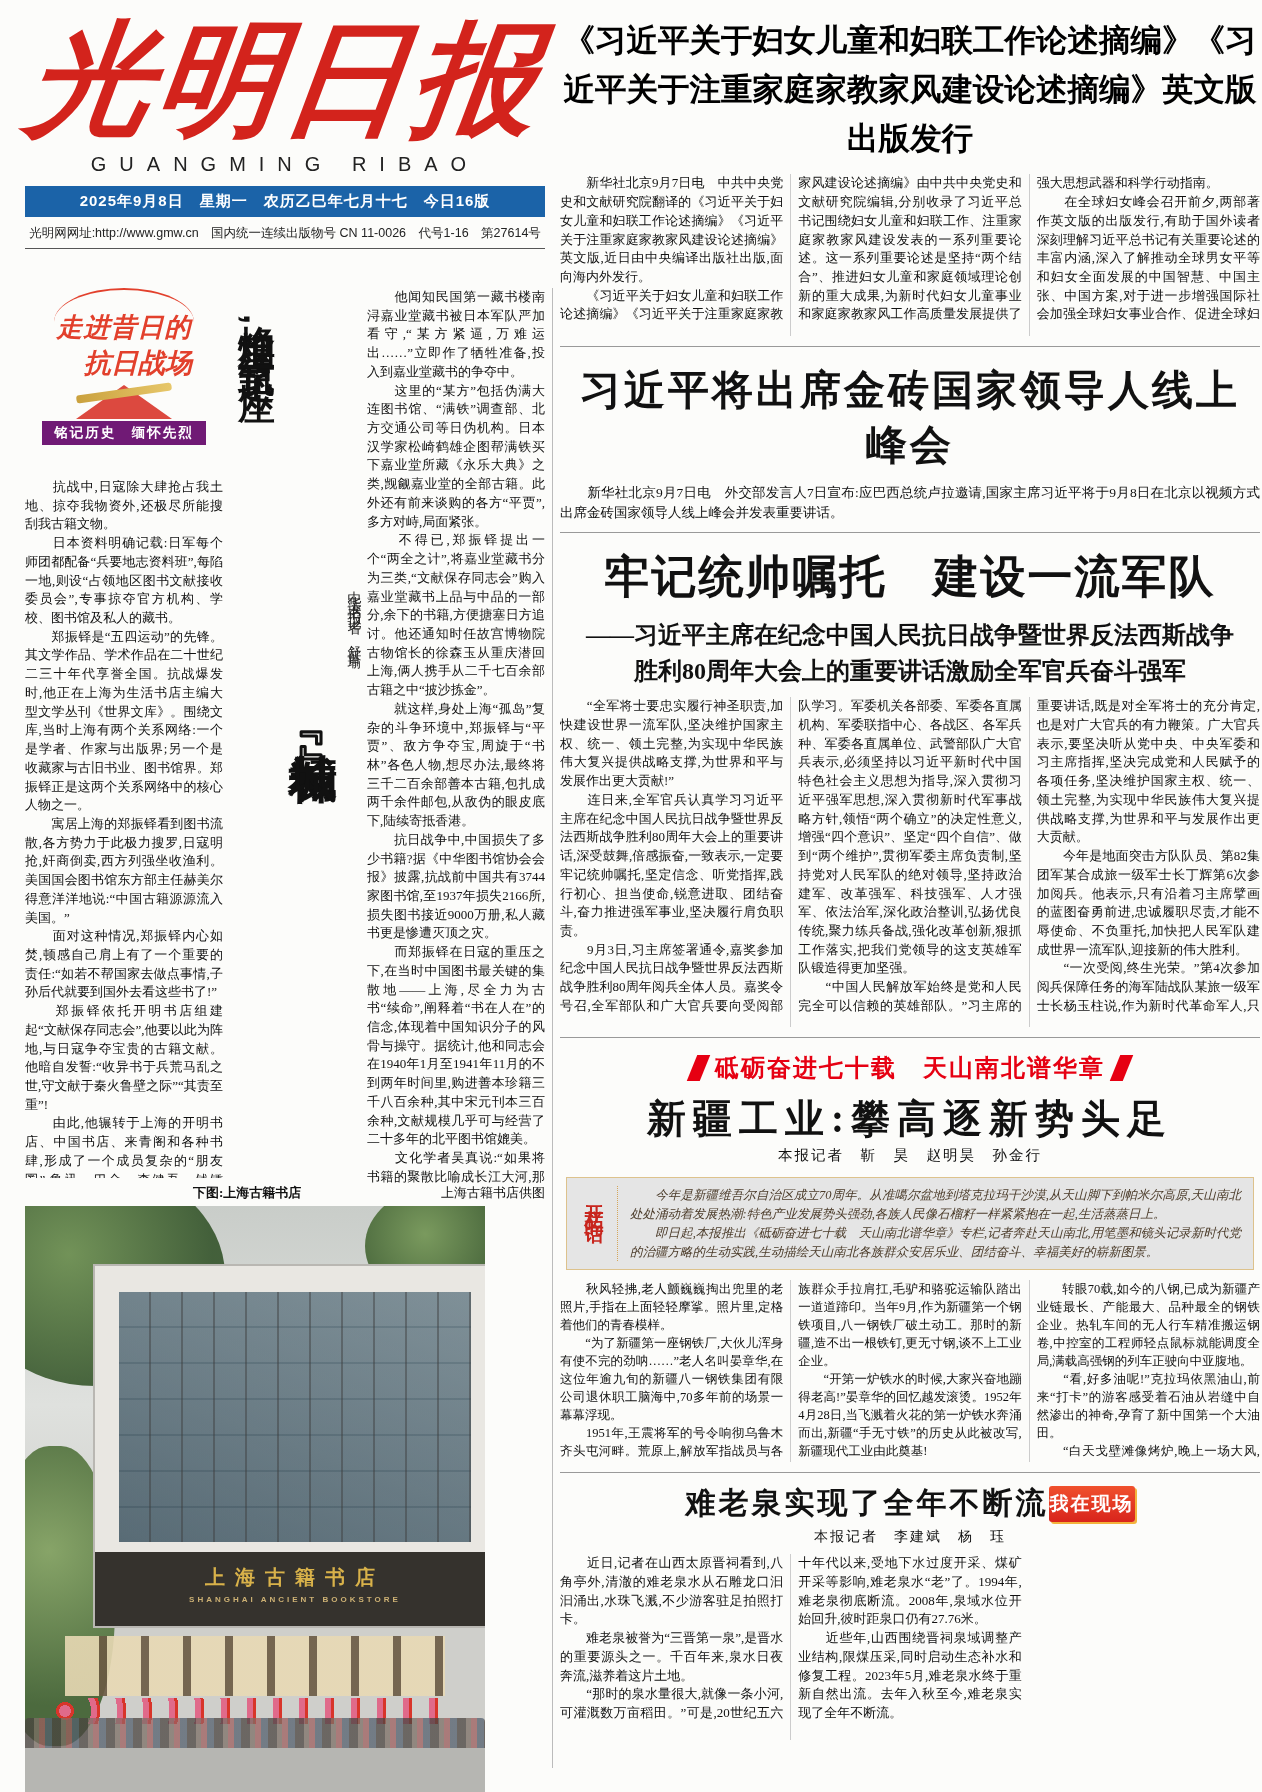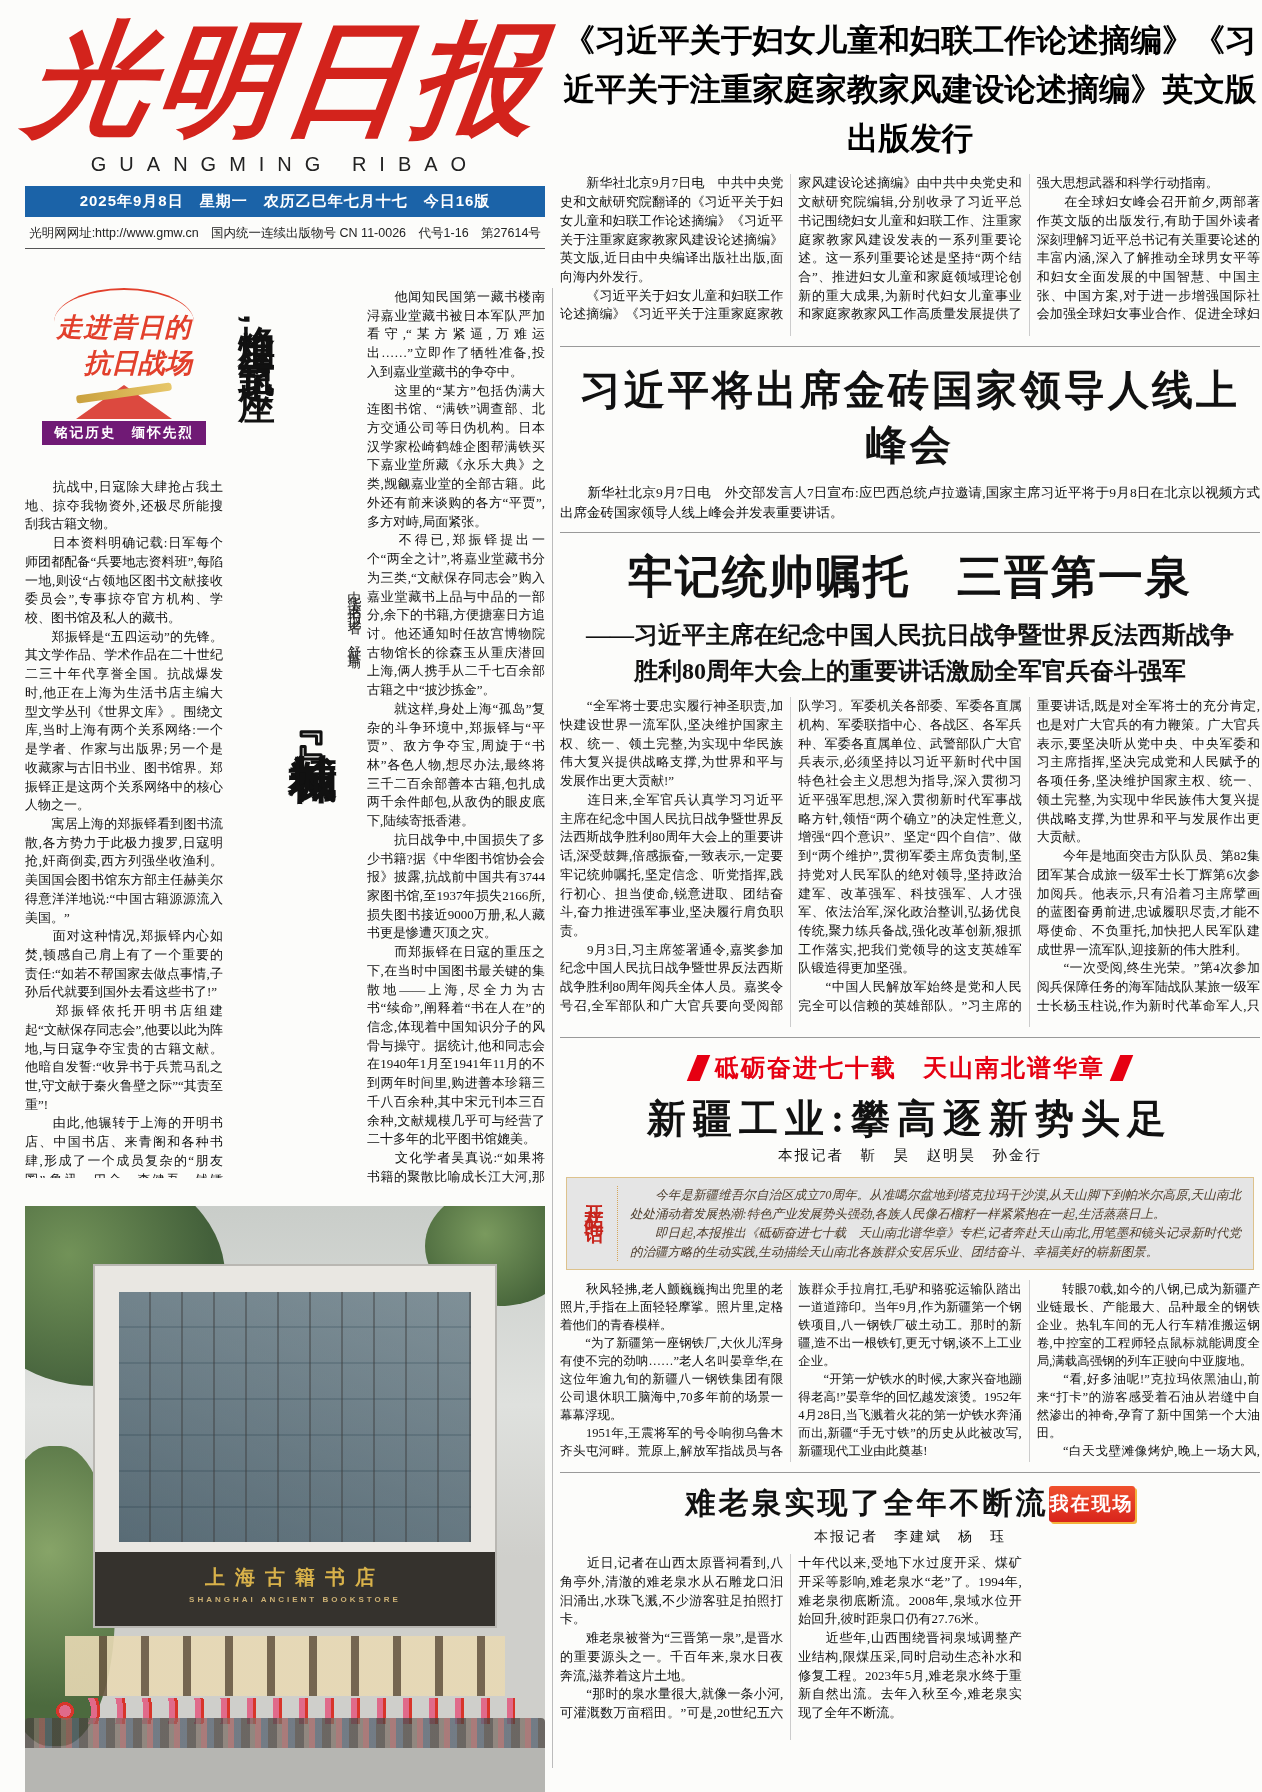"牢记统帅嘱托 三晋第一泉" div.mil-h { text: 三晋第一泉 -> 建设一流军队 }
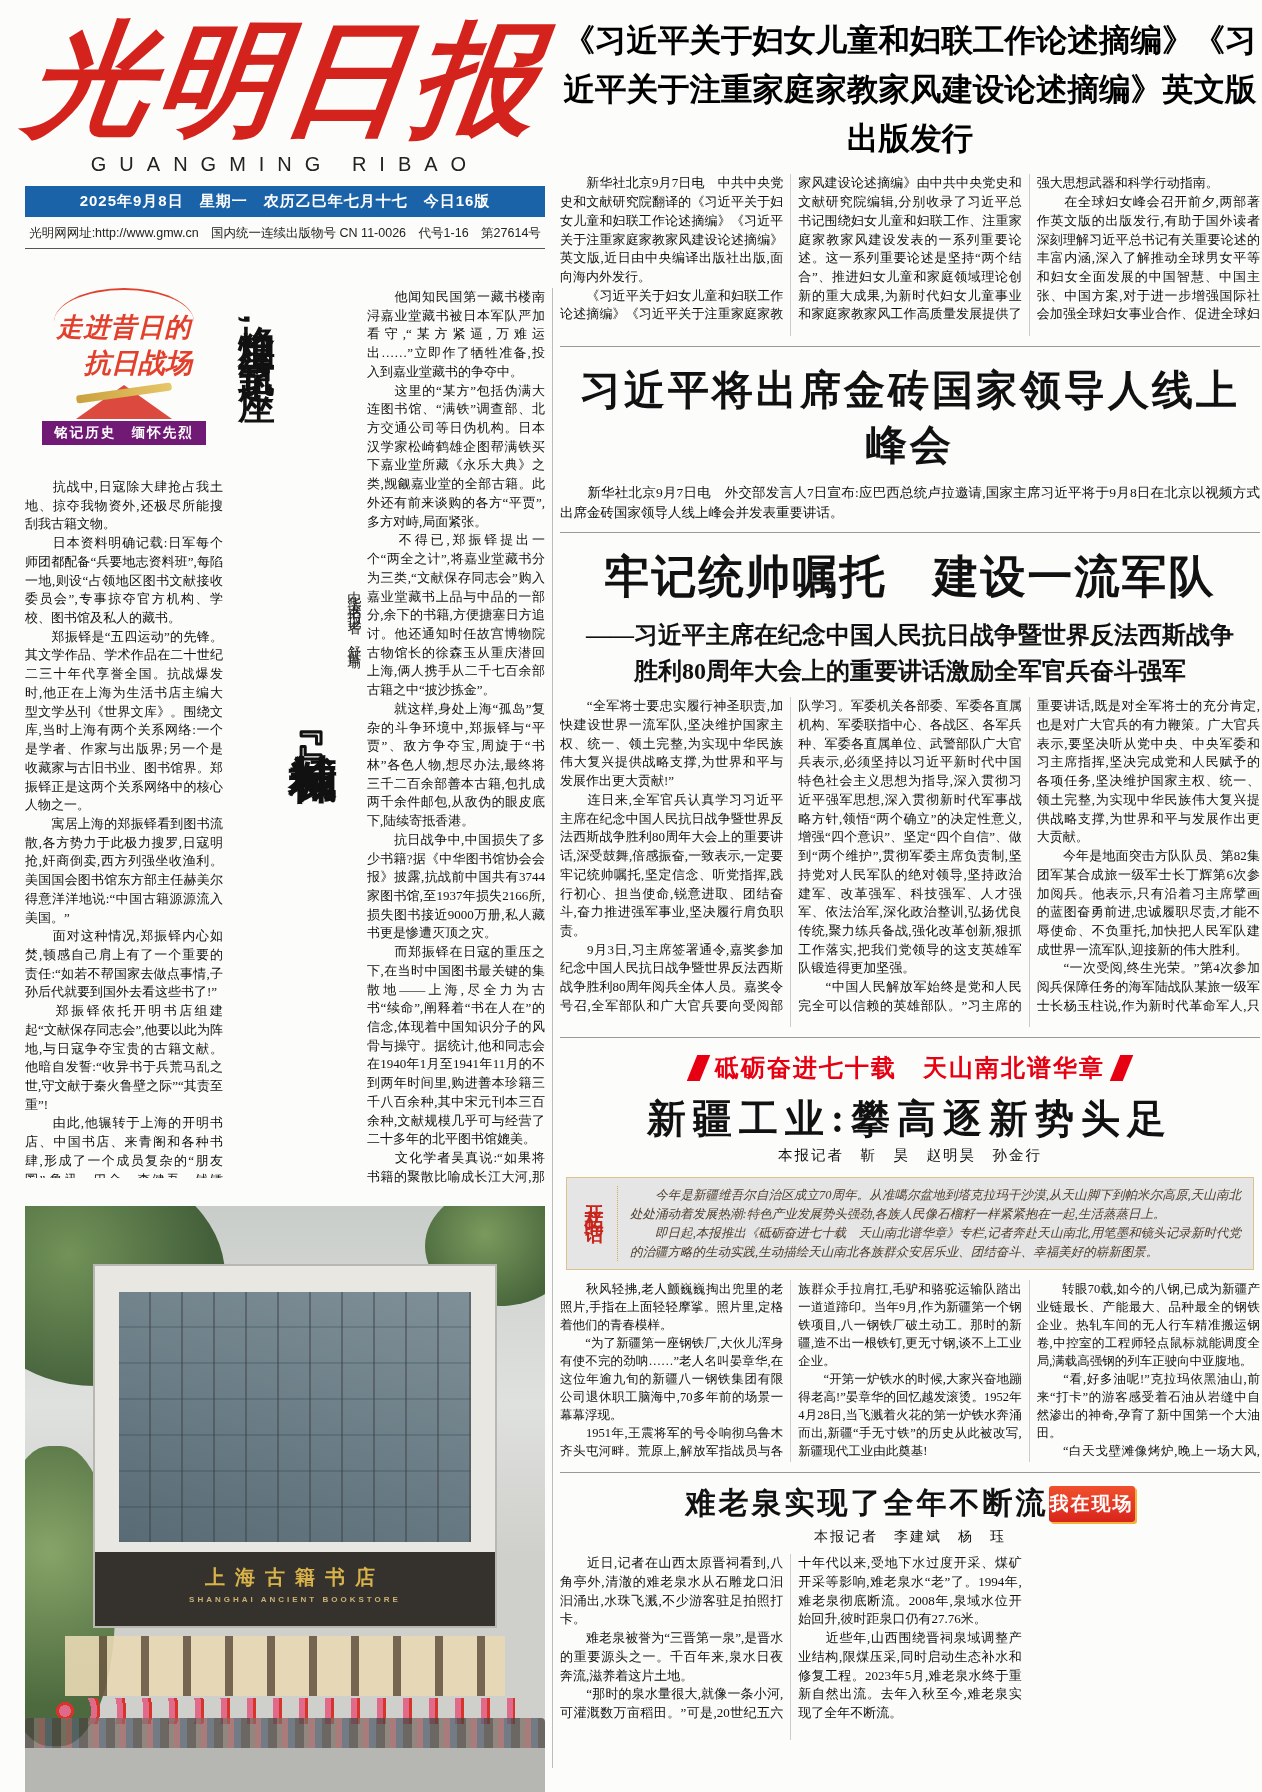"下图:上海古籍书店" div.caption { html: none -> <div> <span>下图:上海古籍书店</span> <span>上海古籍书店供图</span> </div> }
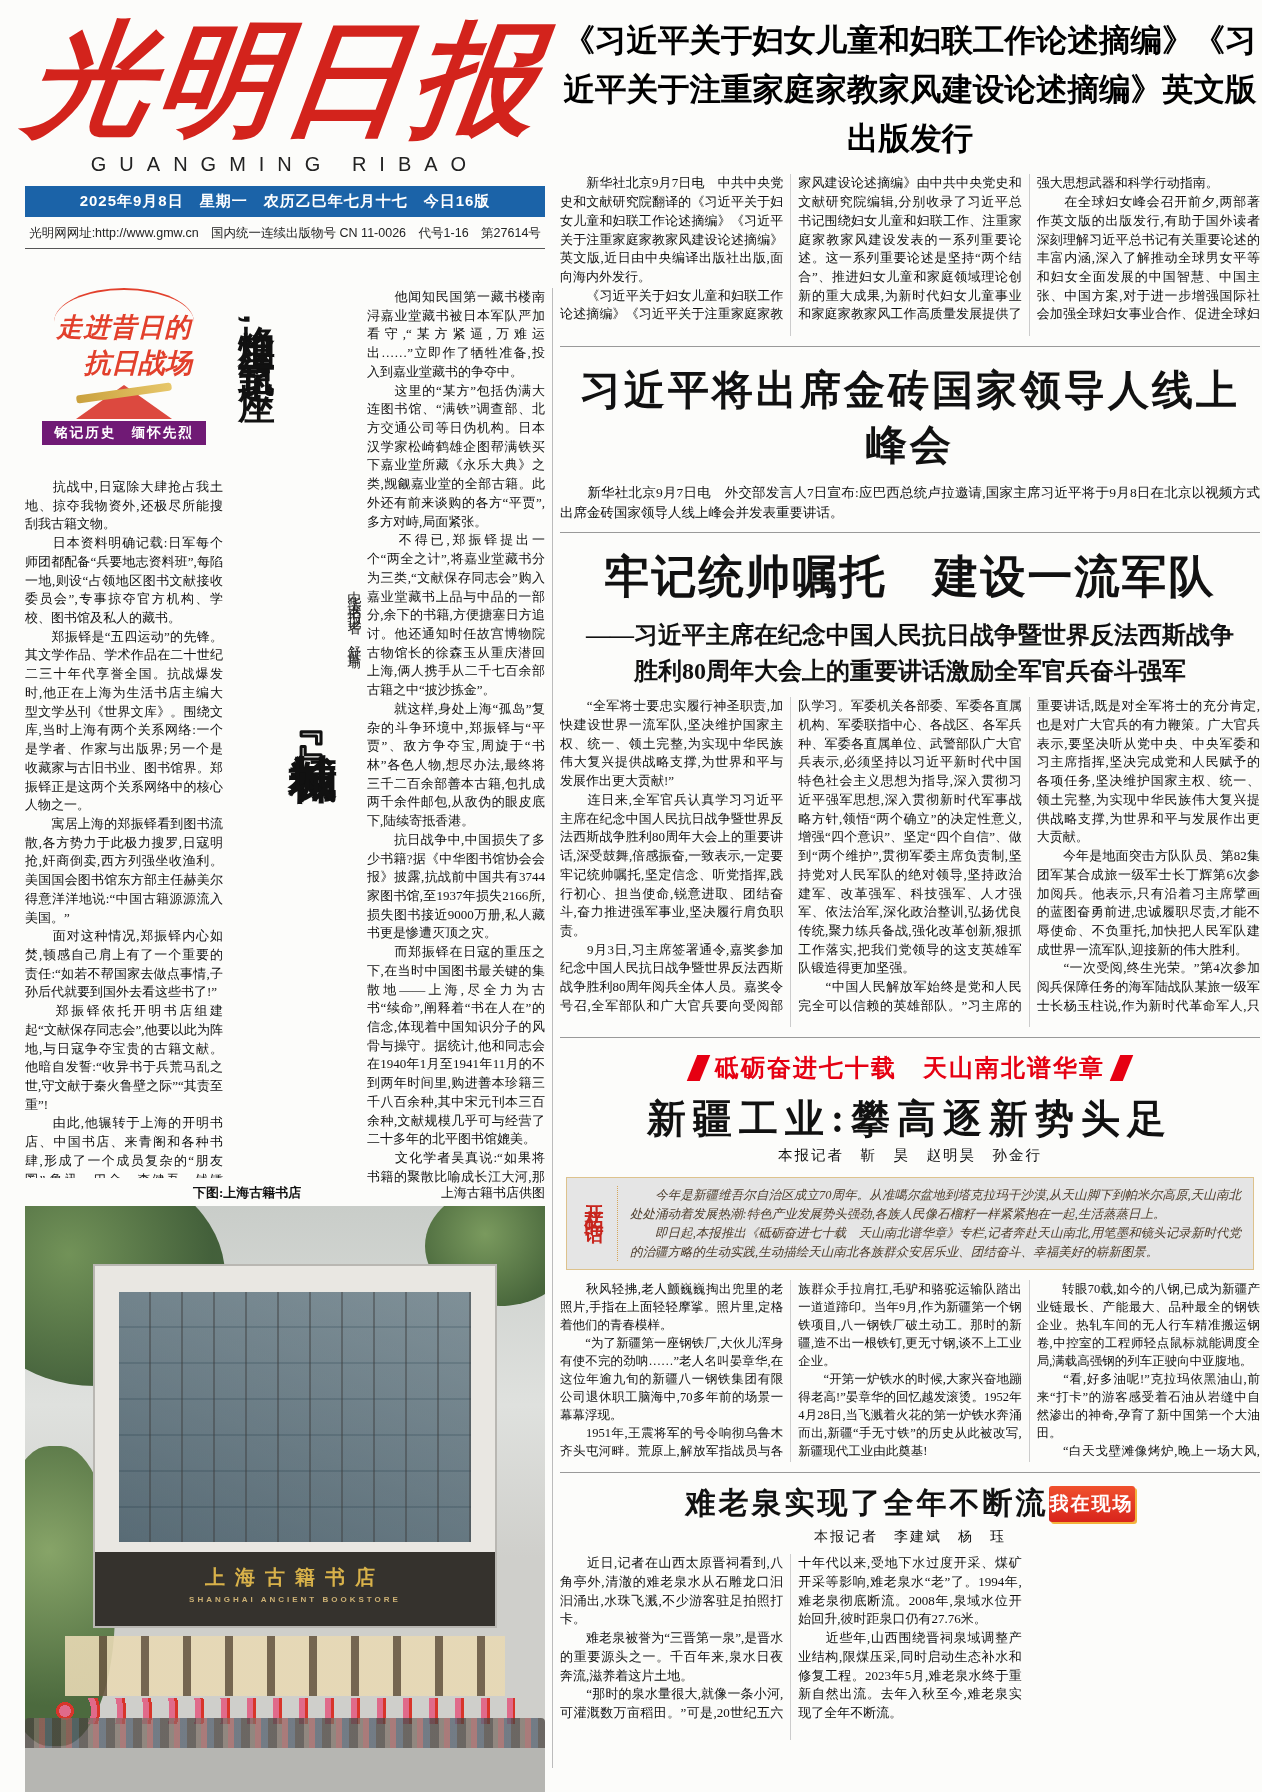"上海古籍书店" .photo { width: 520px -> 460px }
